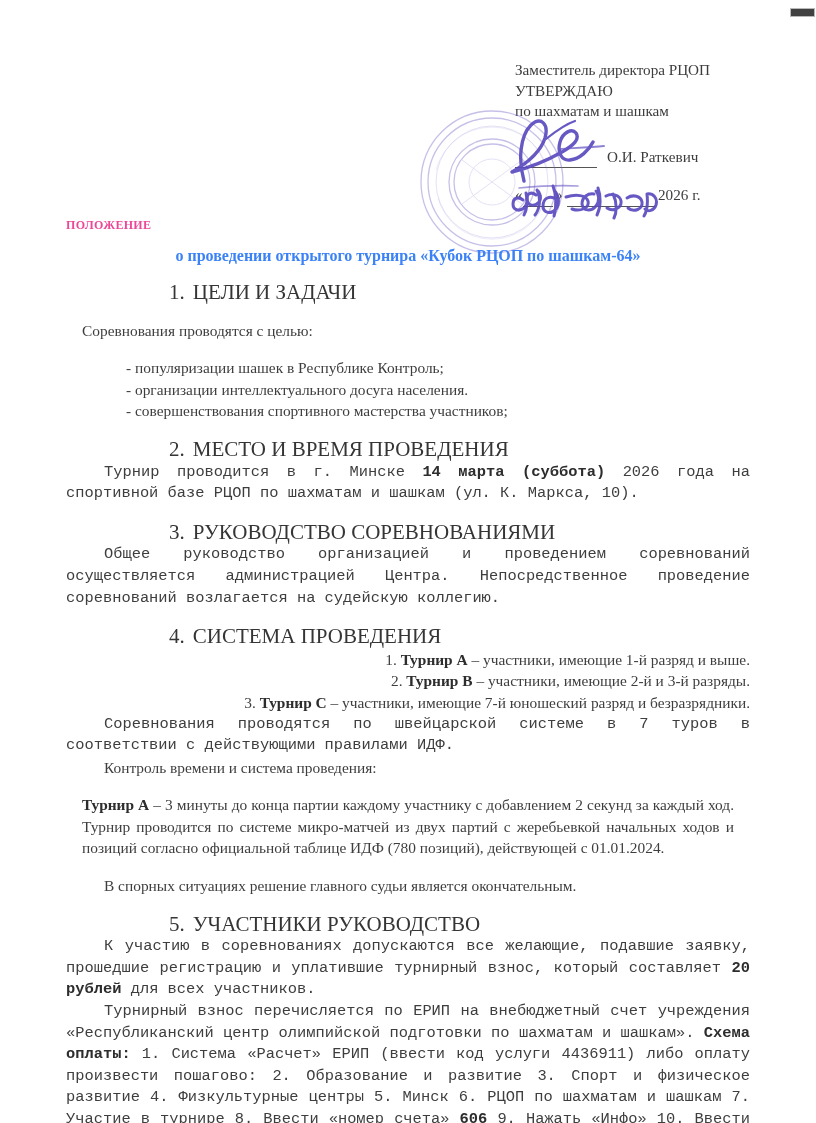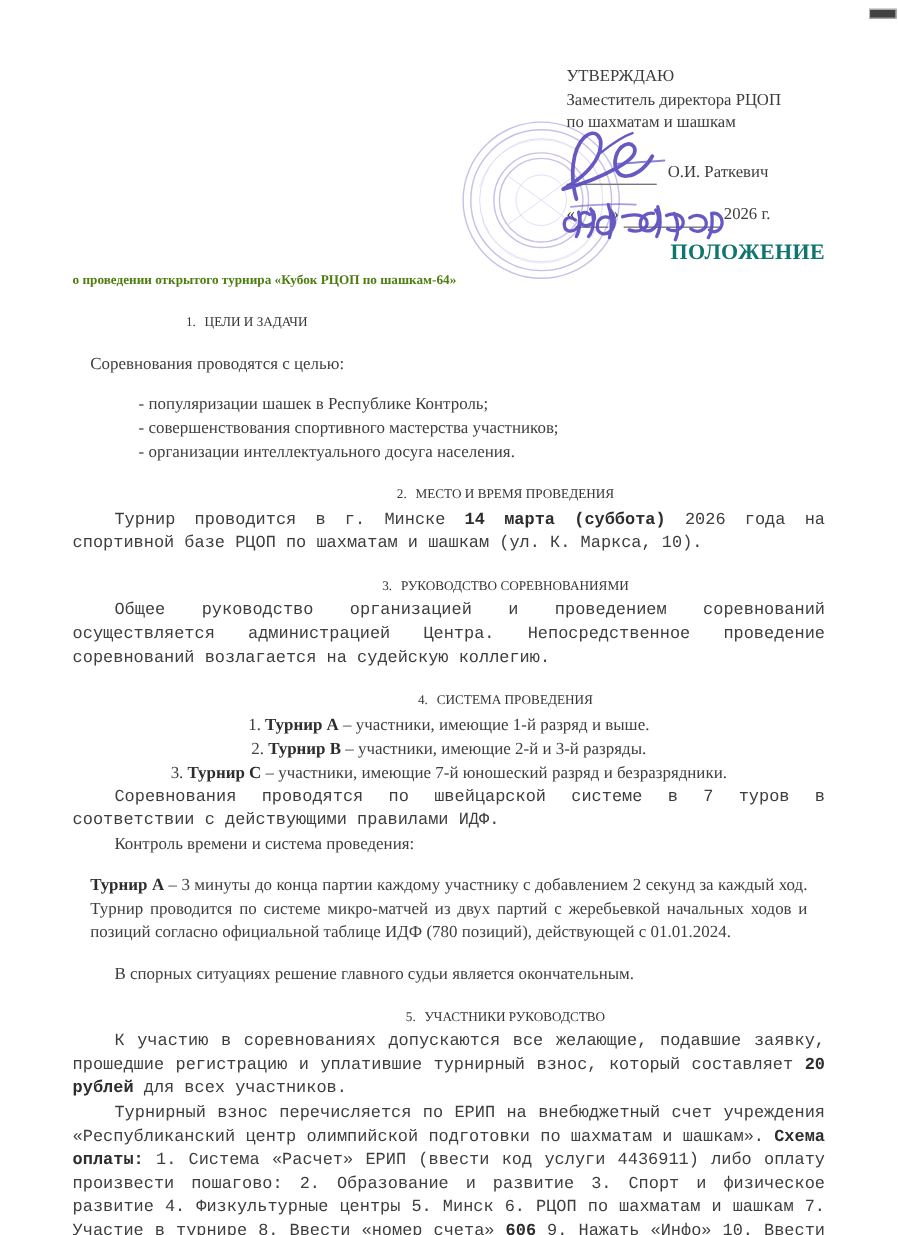"УТВЕРЖДАЮ" div.ln { order: before "Заместитель директора РЦОП" -> after "Заместитель директора РЦОП" }
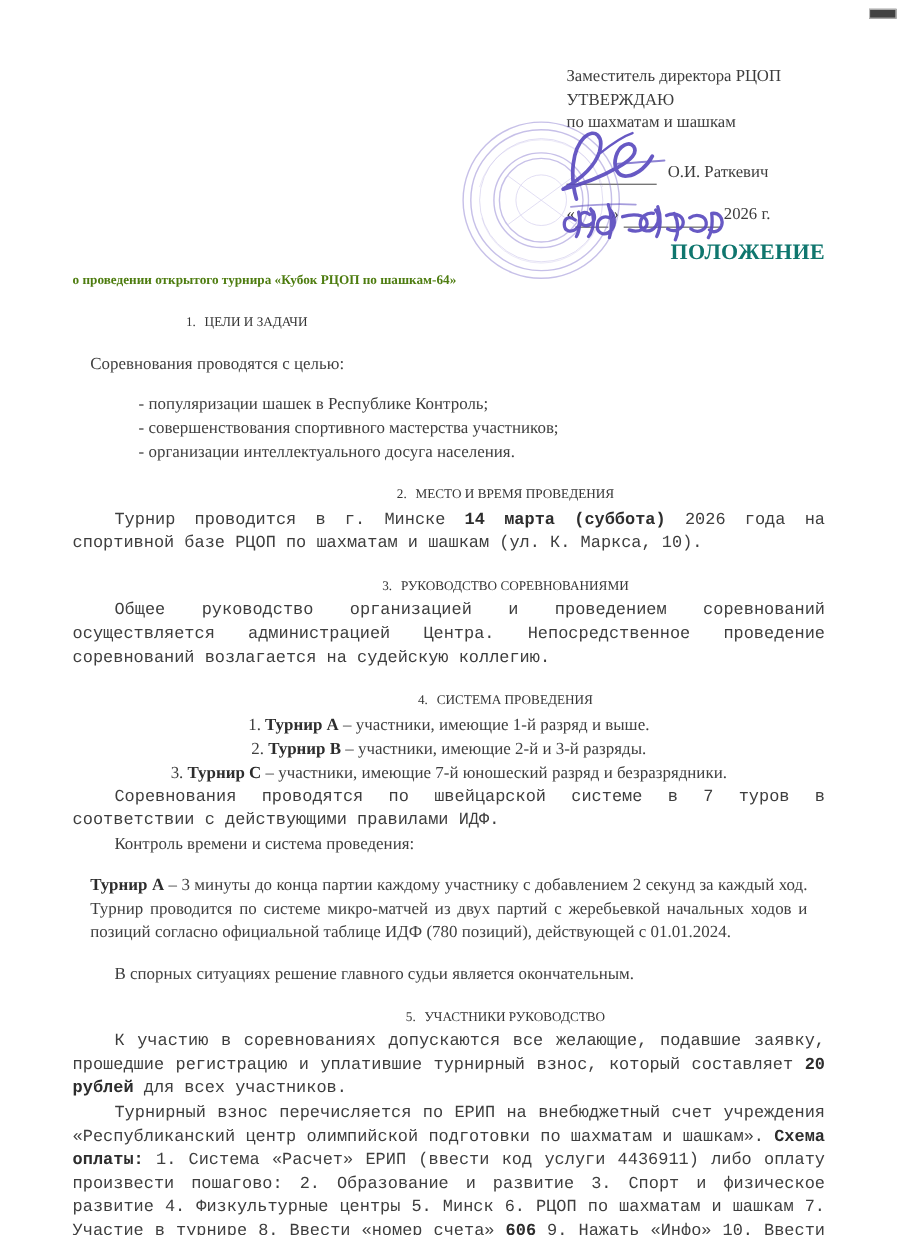"ПОЛОЖЕНИЕ" .title { color: #0f766e -> #ec4899; font-size: 20px -> 12px; text-align: right -> left }
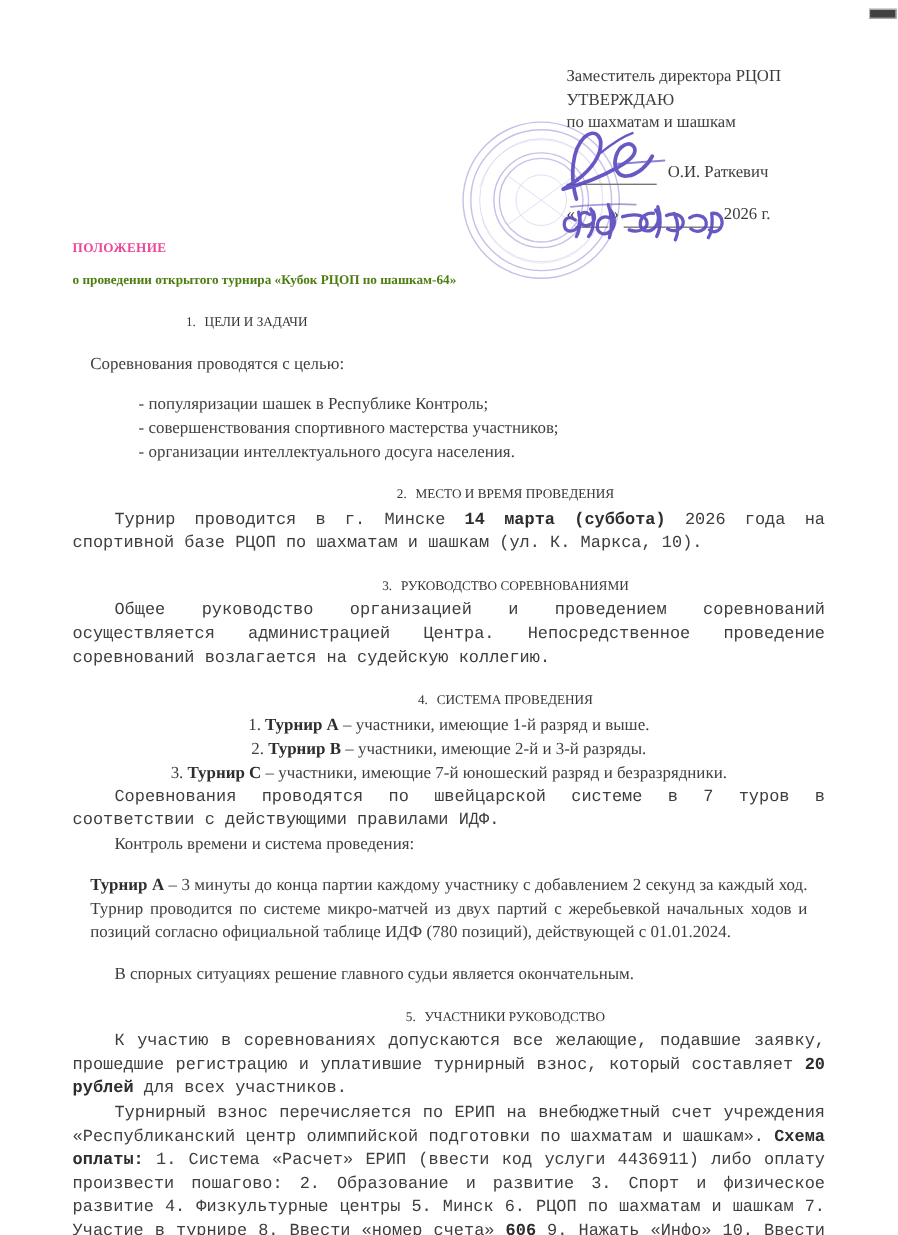"о проведении открытого турнира «Кубок" .subtitle { color: #4d7c0f -> #3b82f6; font-size: 12px -> 16px; text-align: left -> center }
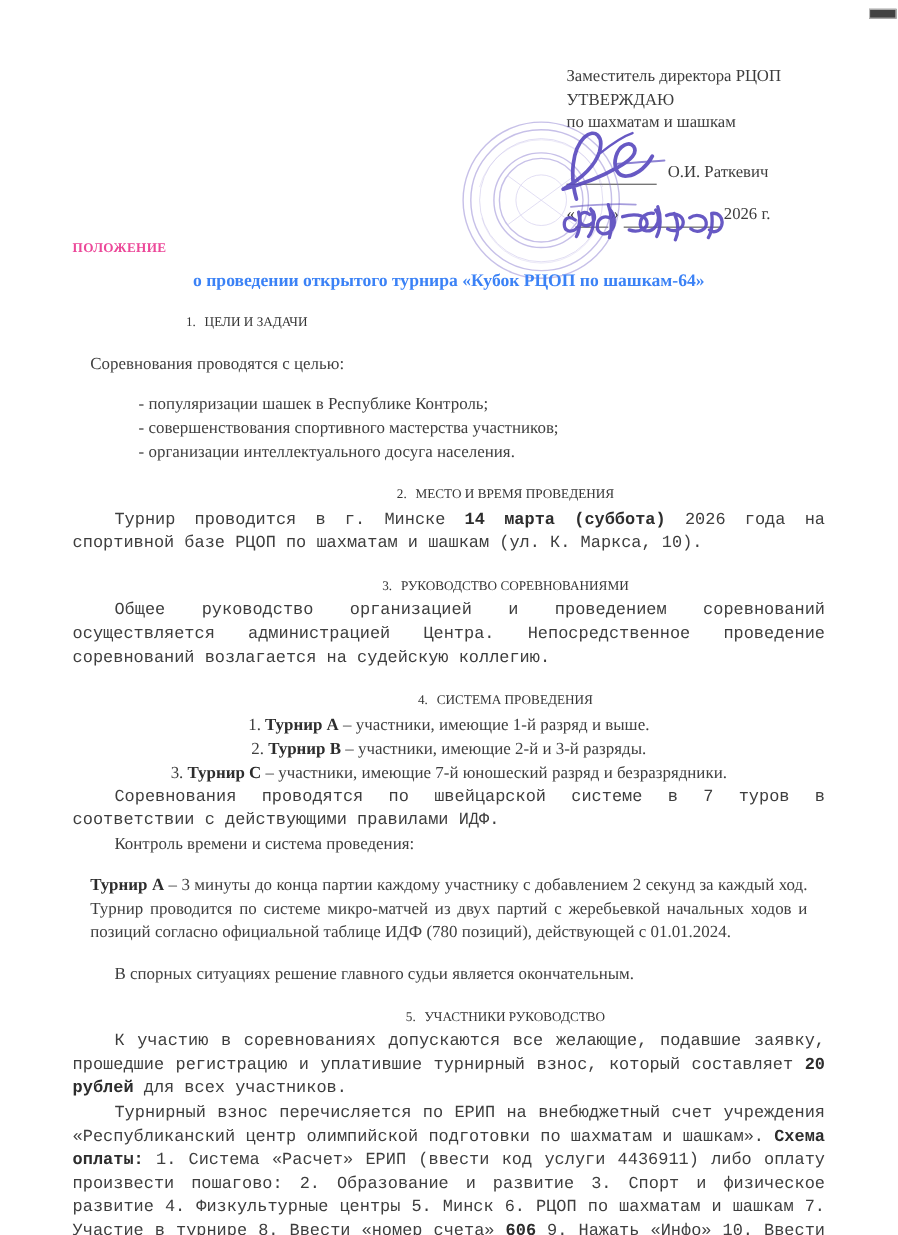"1. ЦЕЛИ И ЗАДАЧИ" .sec-head { font-size: 12px -> 21px }
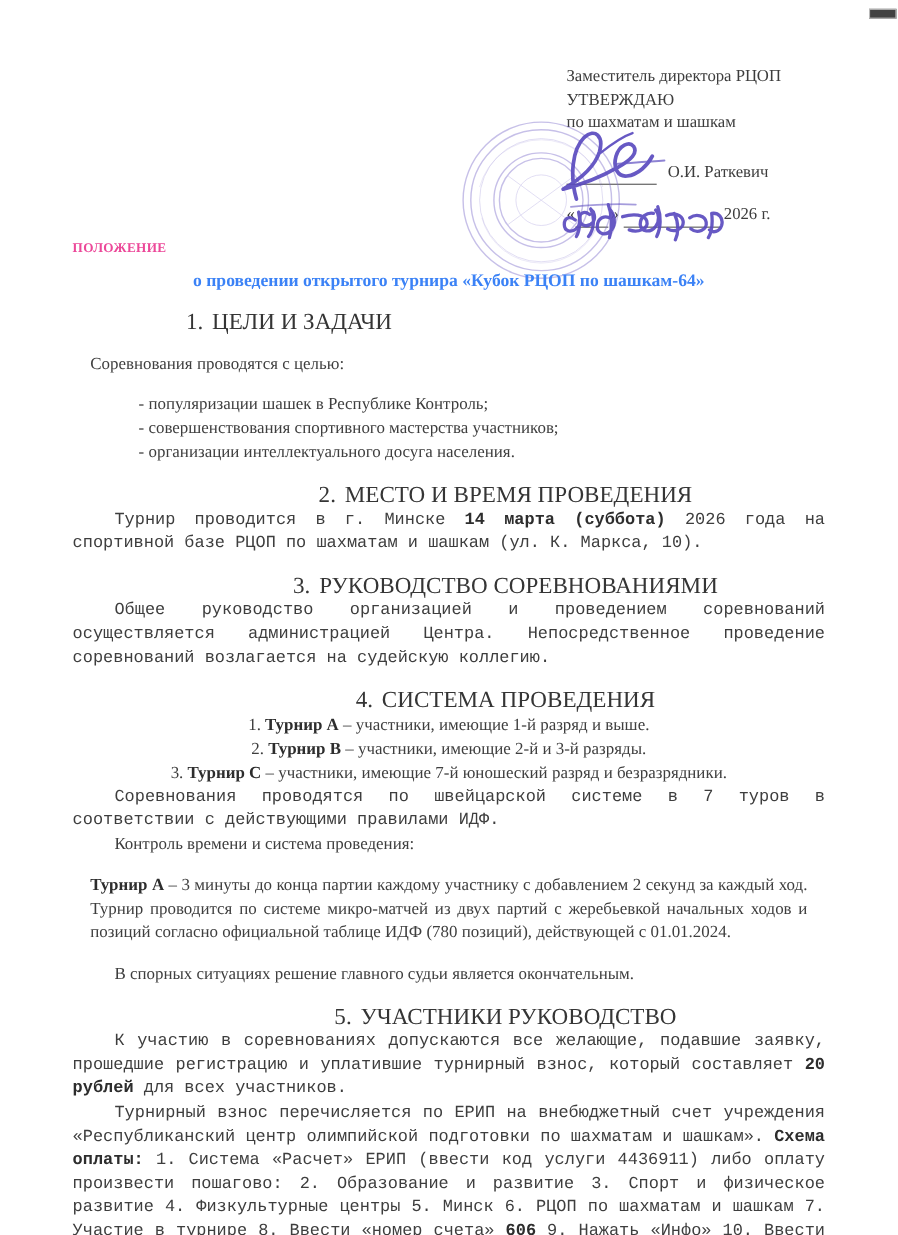"- совершенствования спортивного" p.bullet { order: before "- организации интеллектуального досуга" -> after "- организации интеллектуального досуга" }
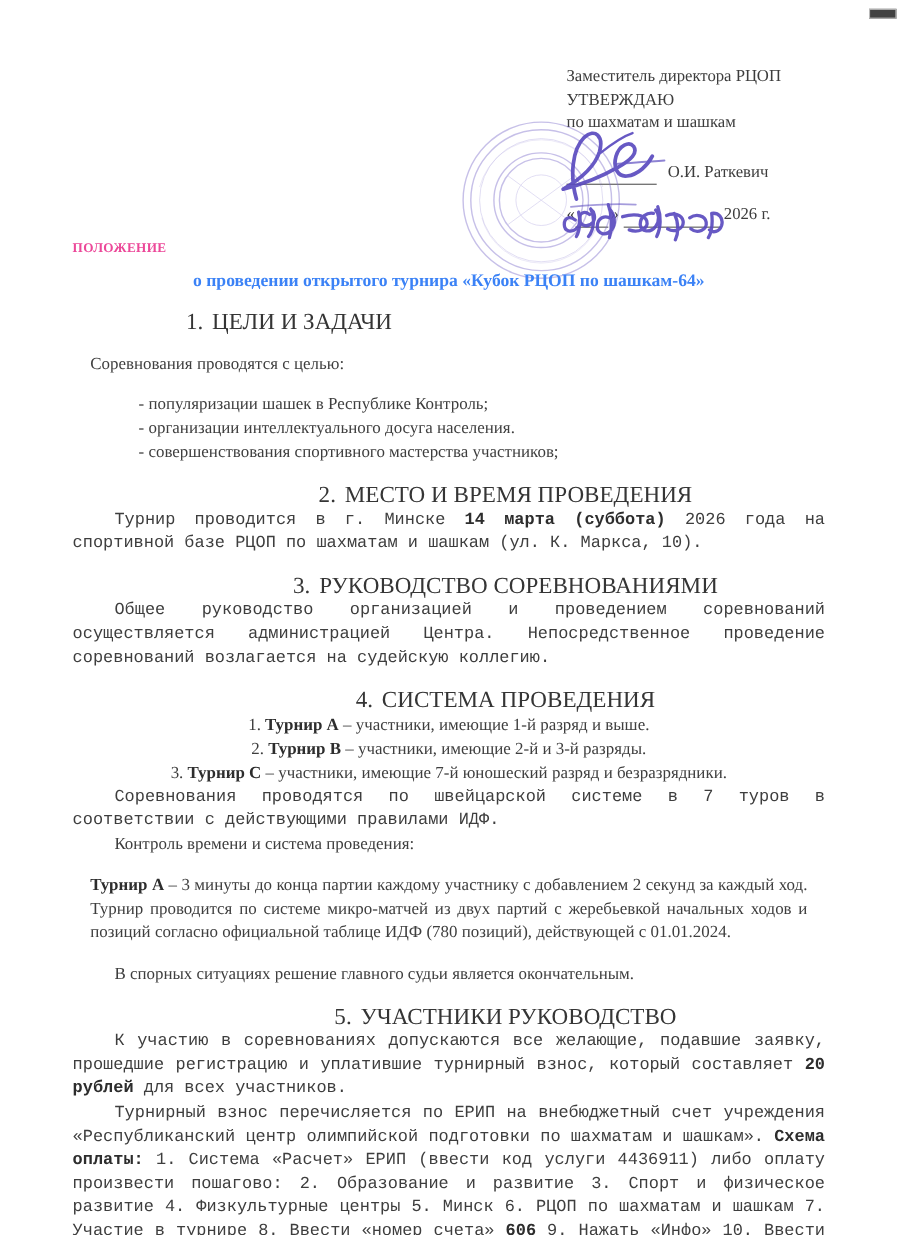"2. МЕСТО И ВРЕМЯ ПРОВЕДЕНИЯ" .gap-before { text-align: center -> none }
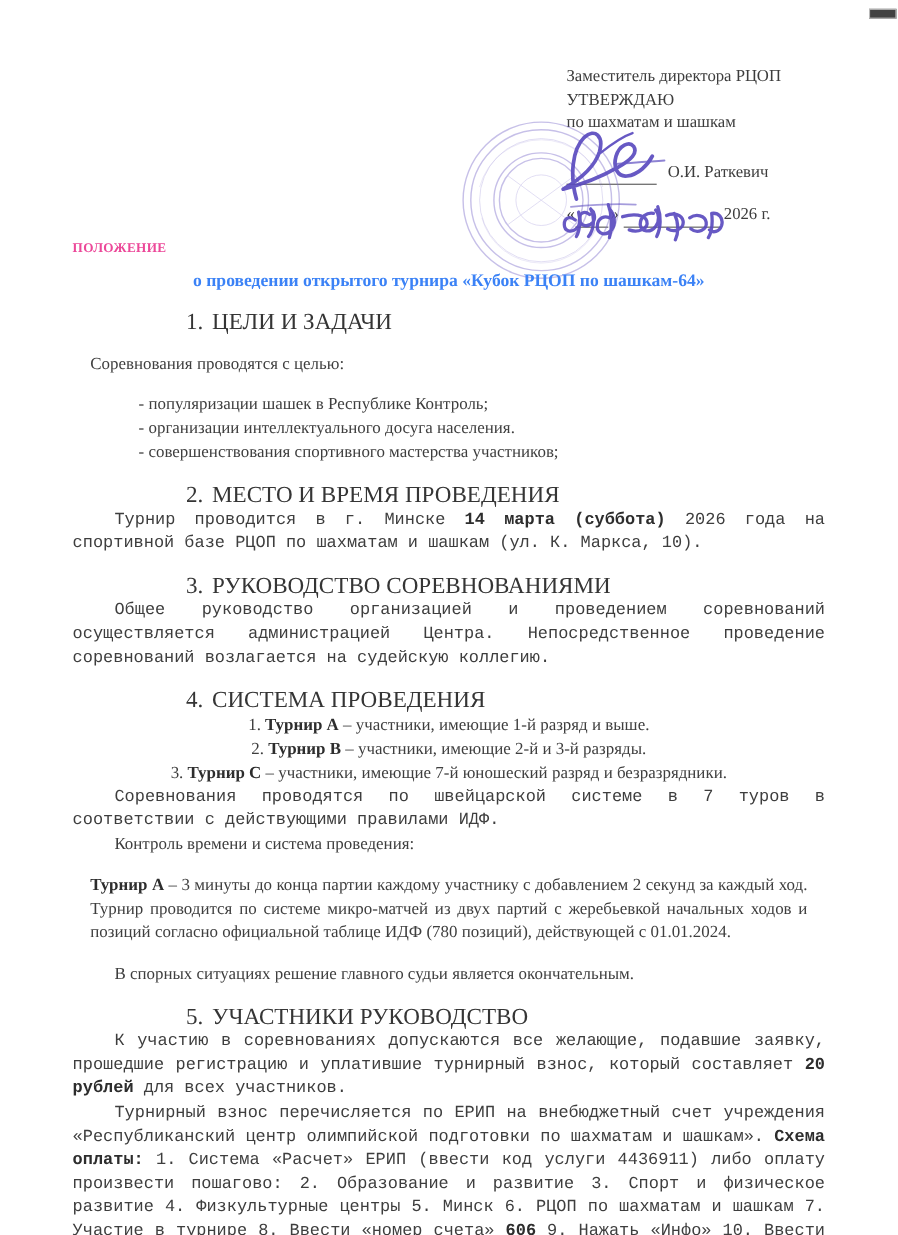"1. Турнир А – участники," .numitem { text-align: center -> right }
